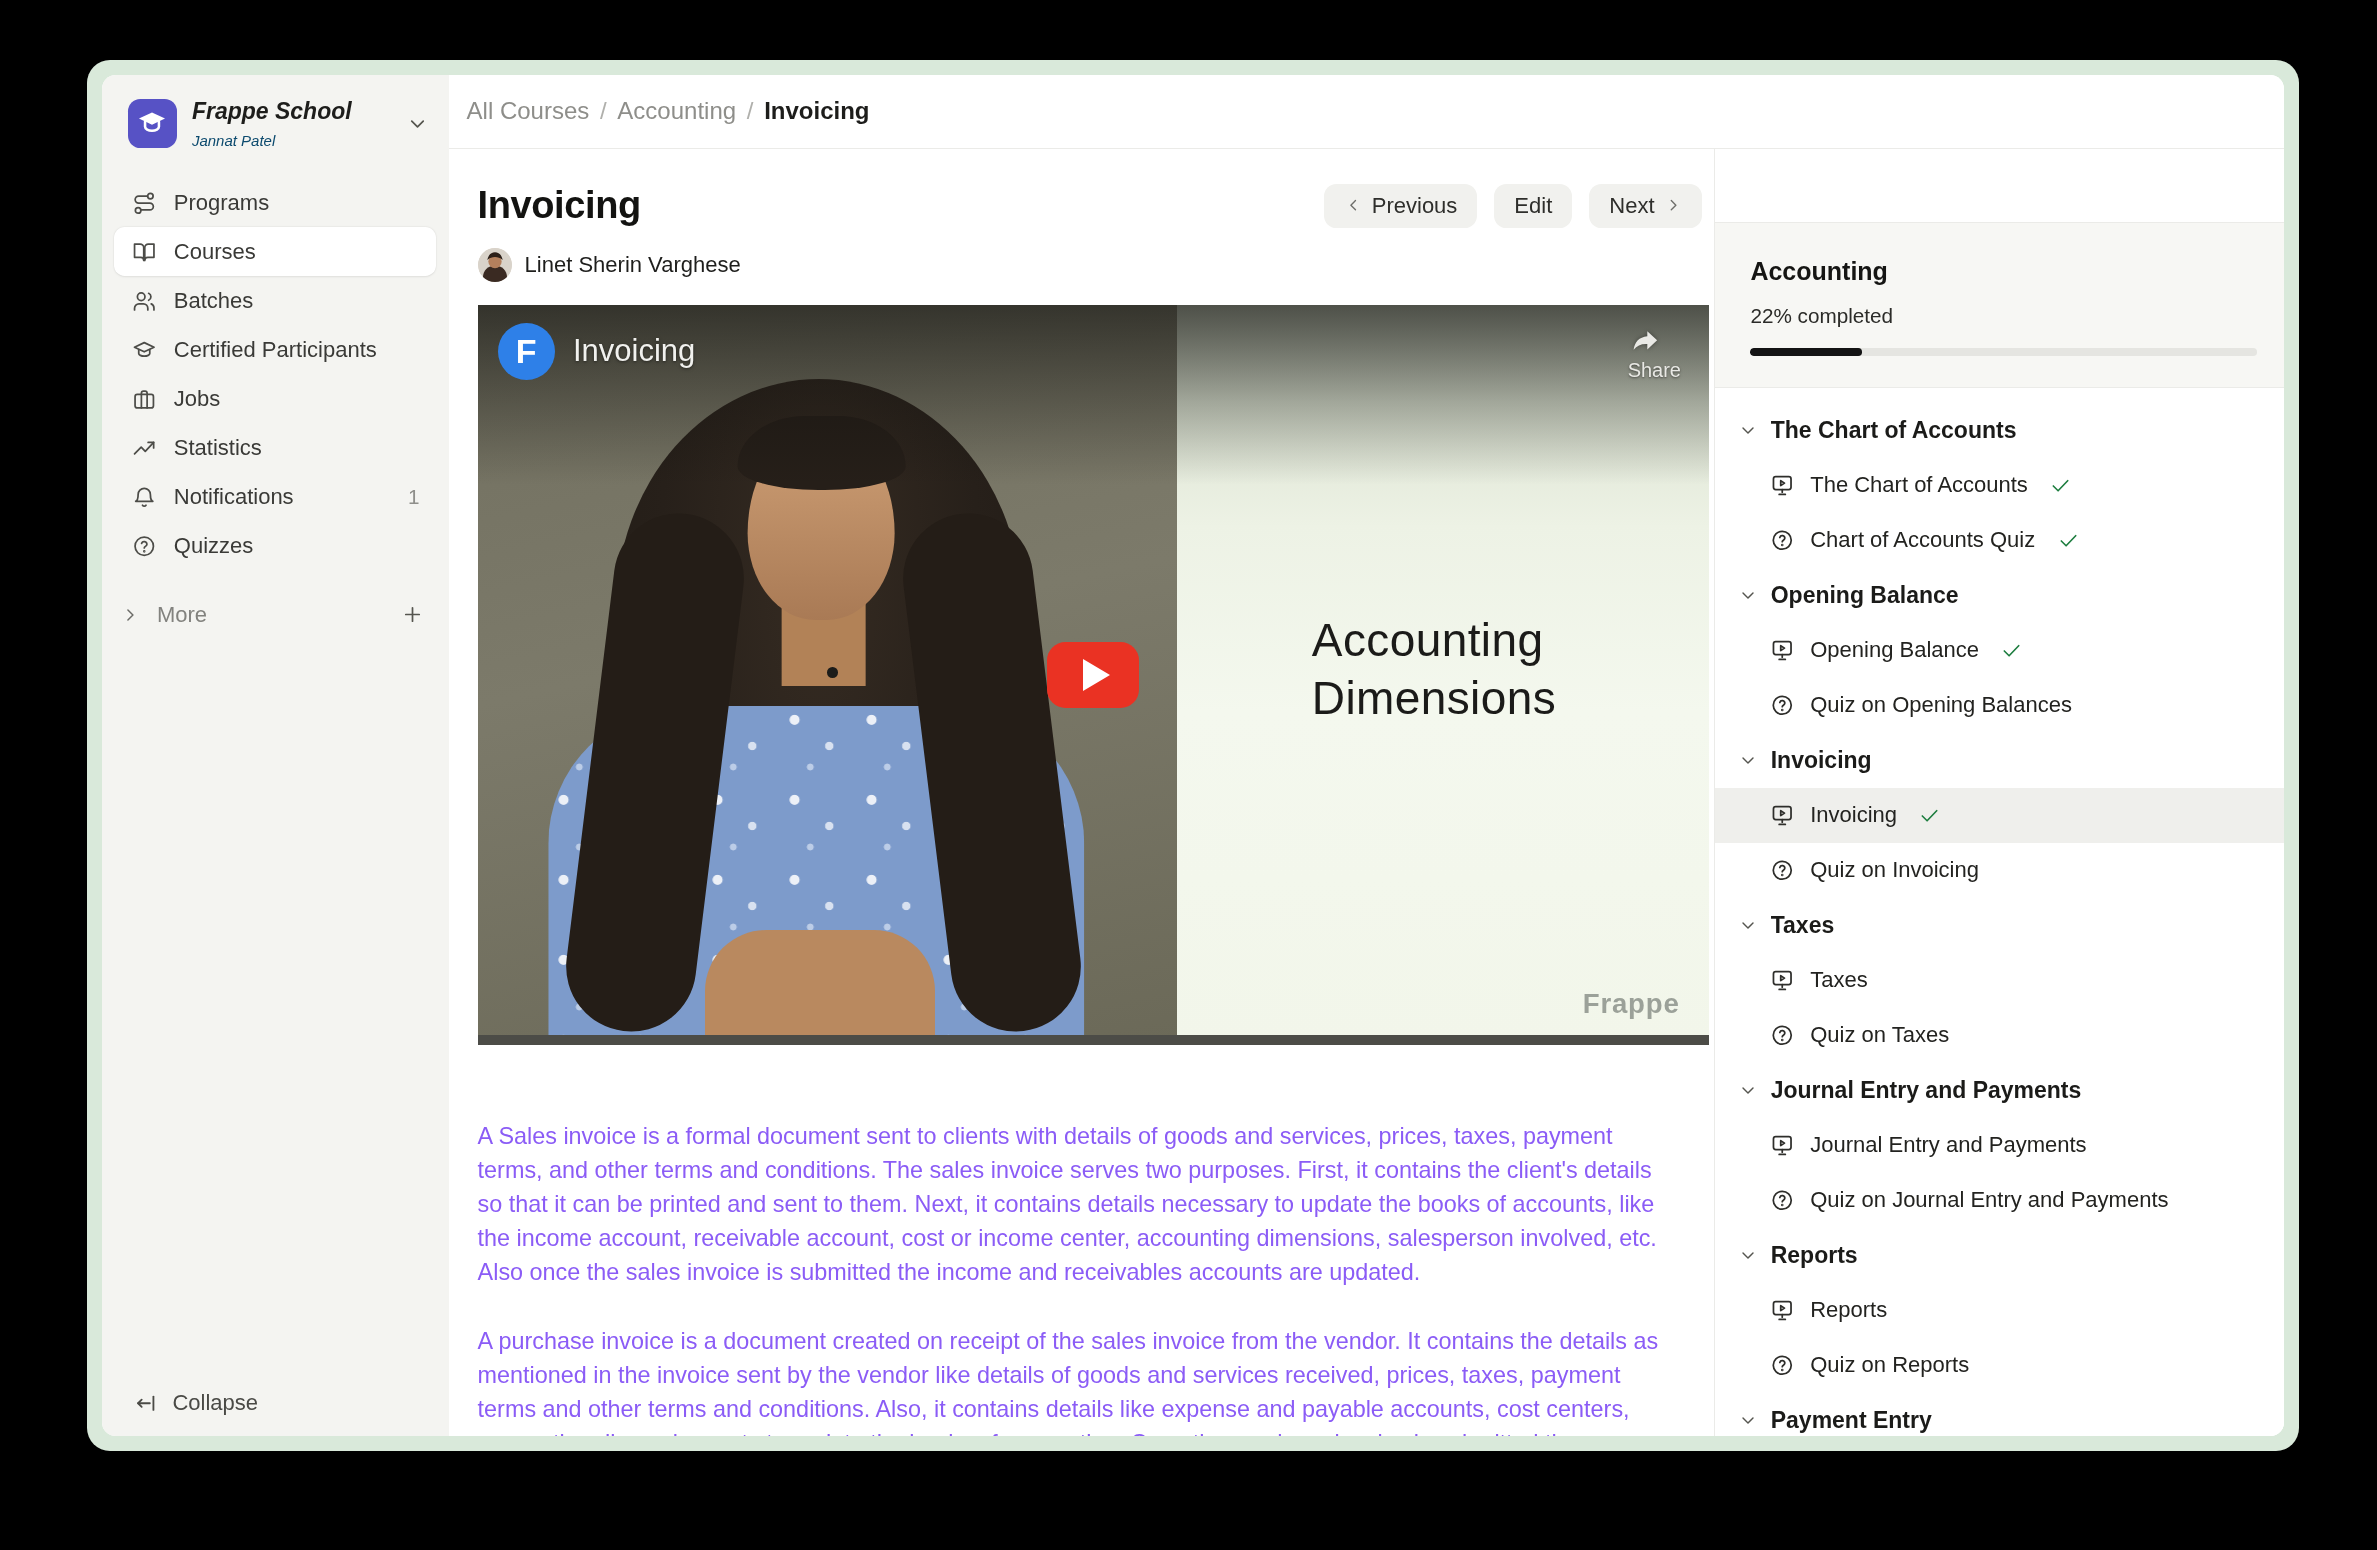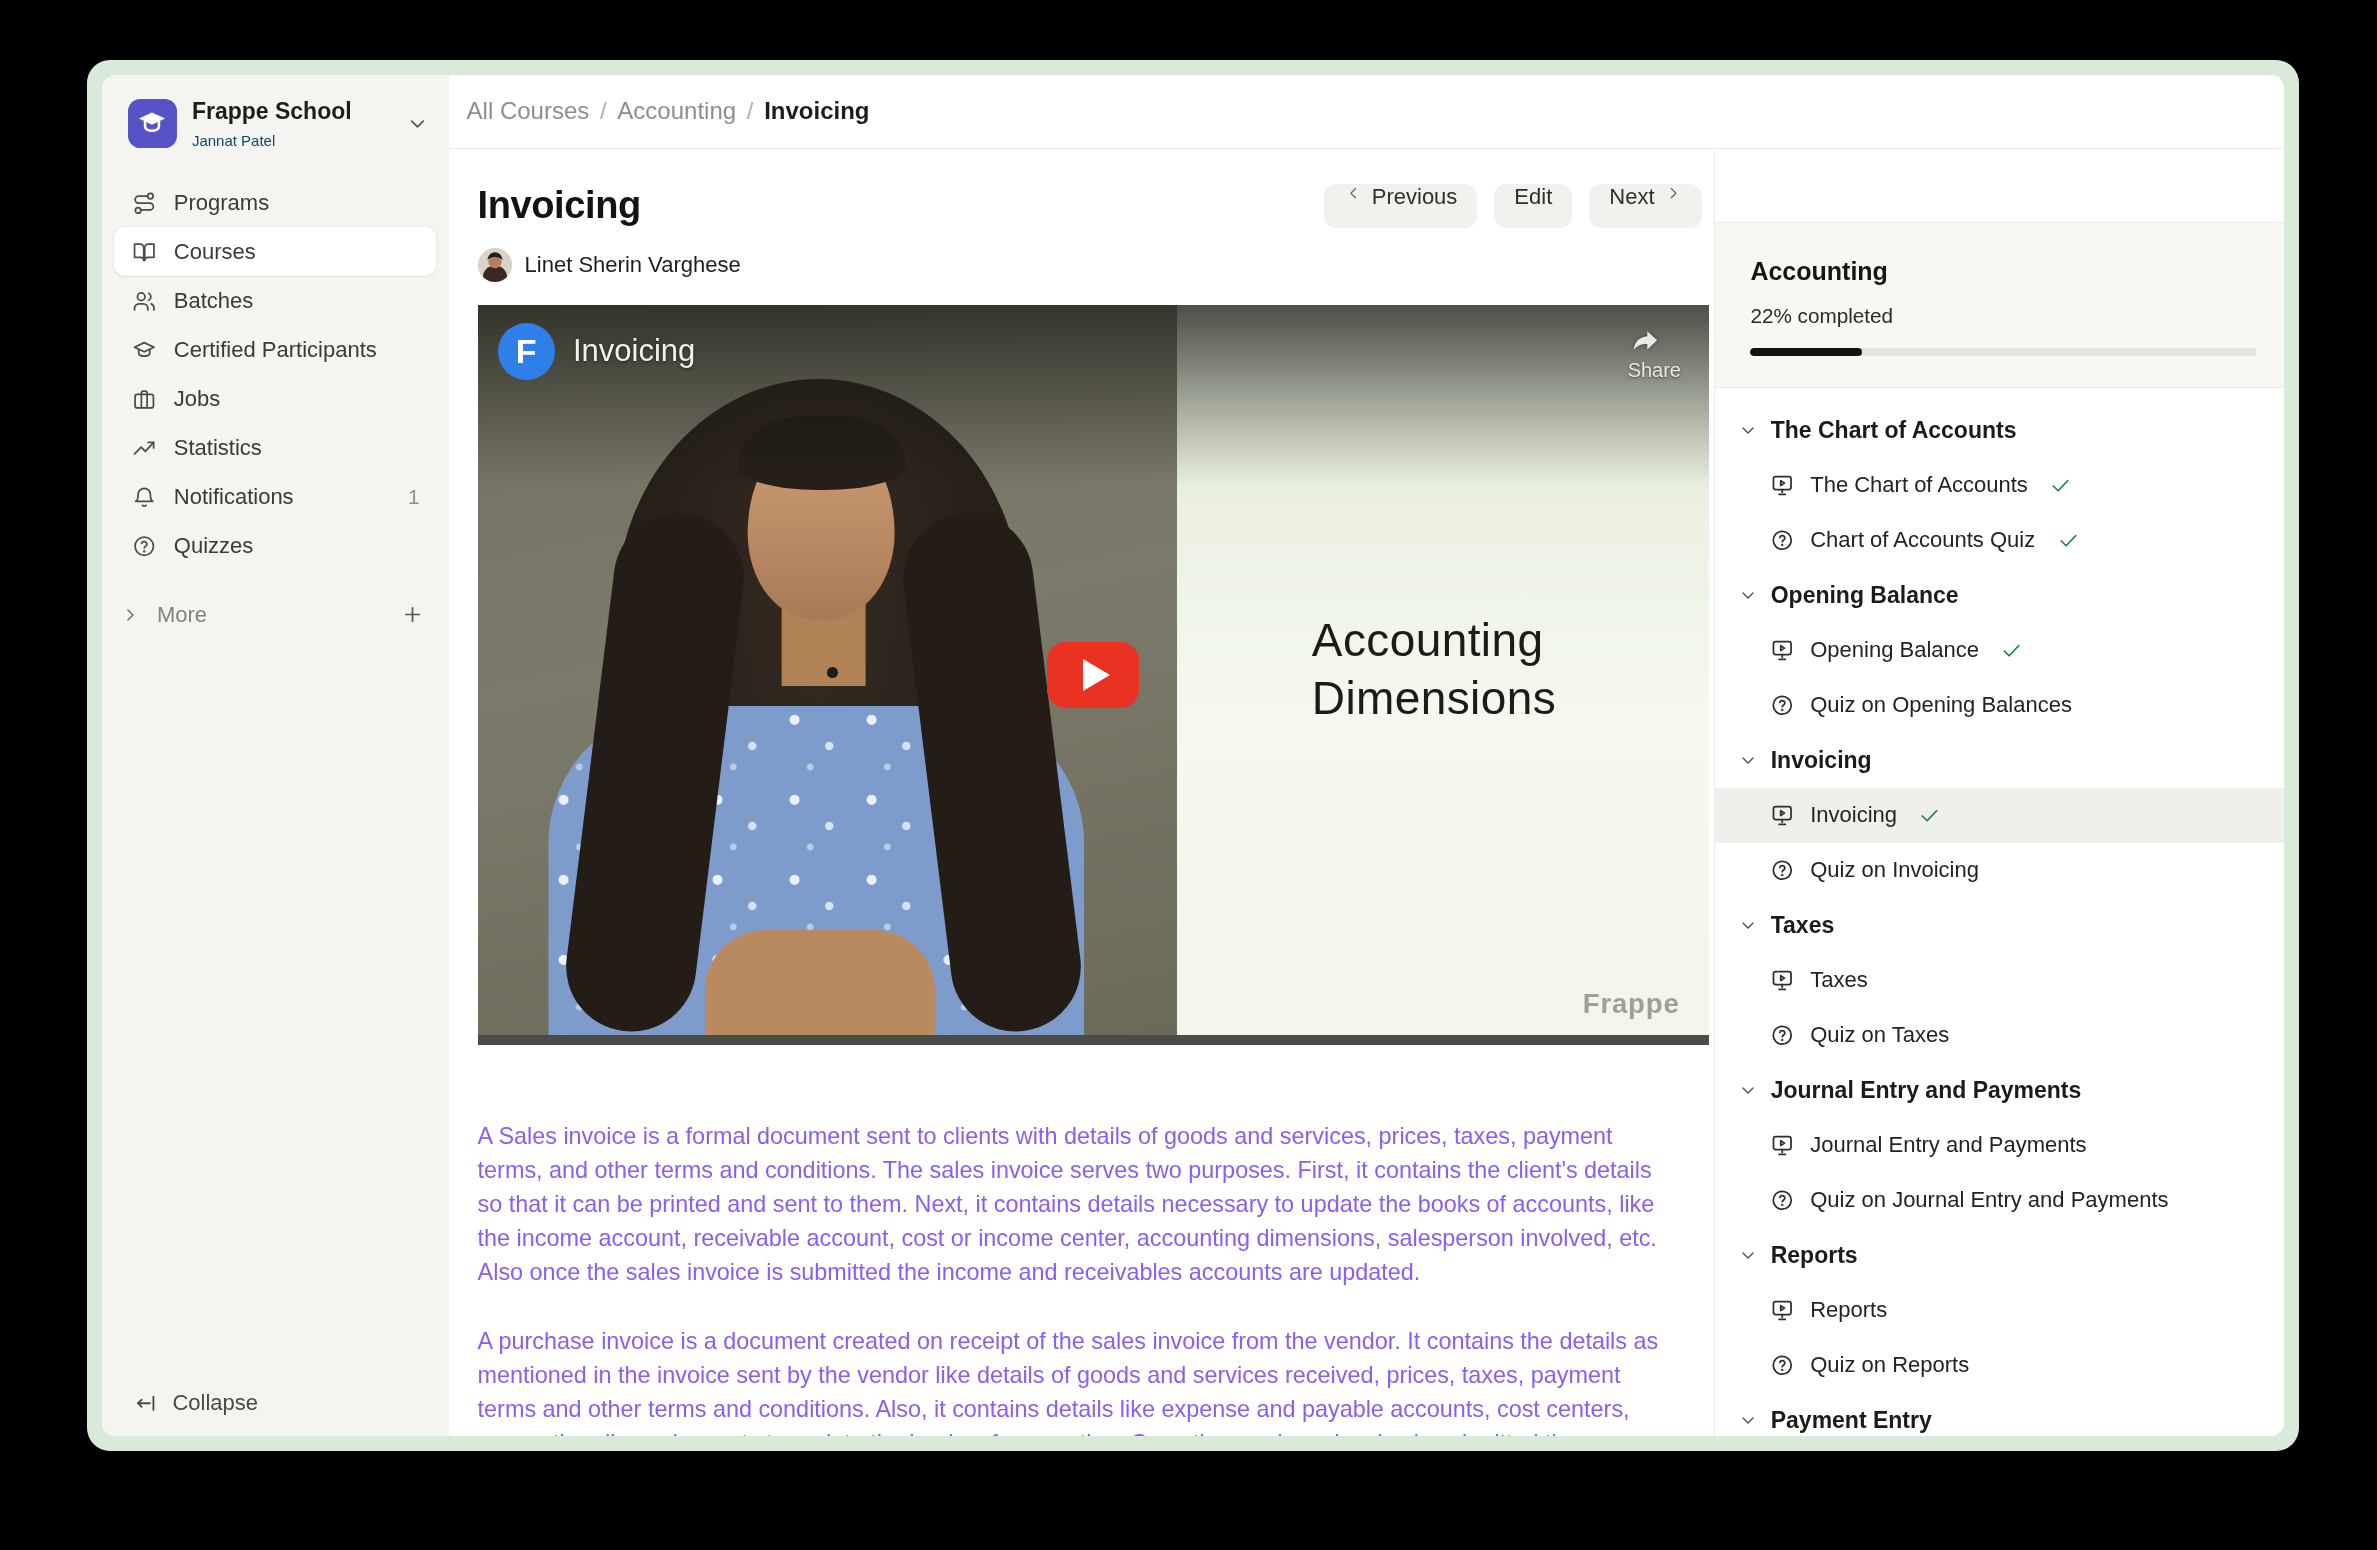"Frappe School" .ws-row { font-style: none -> italic }
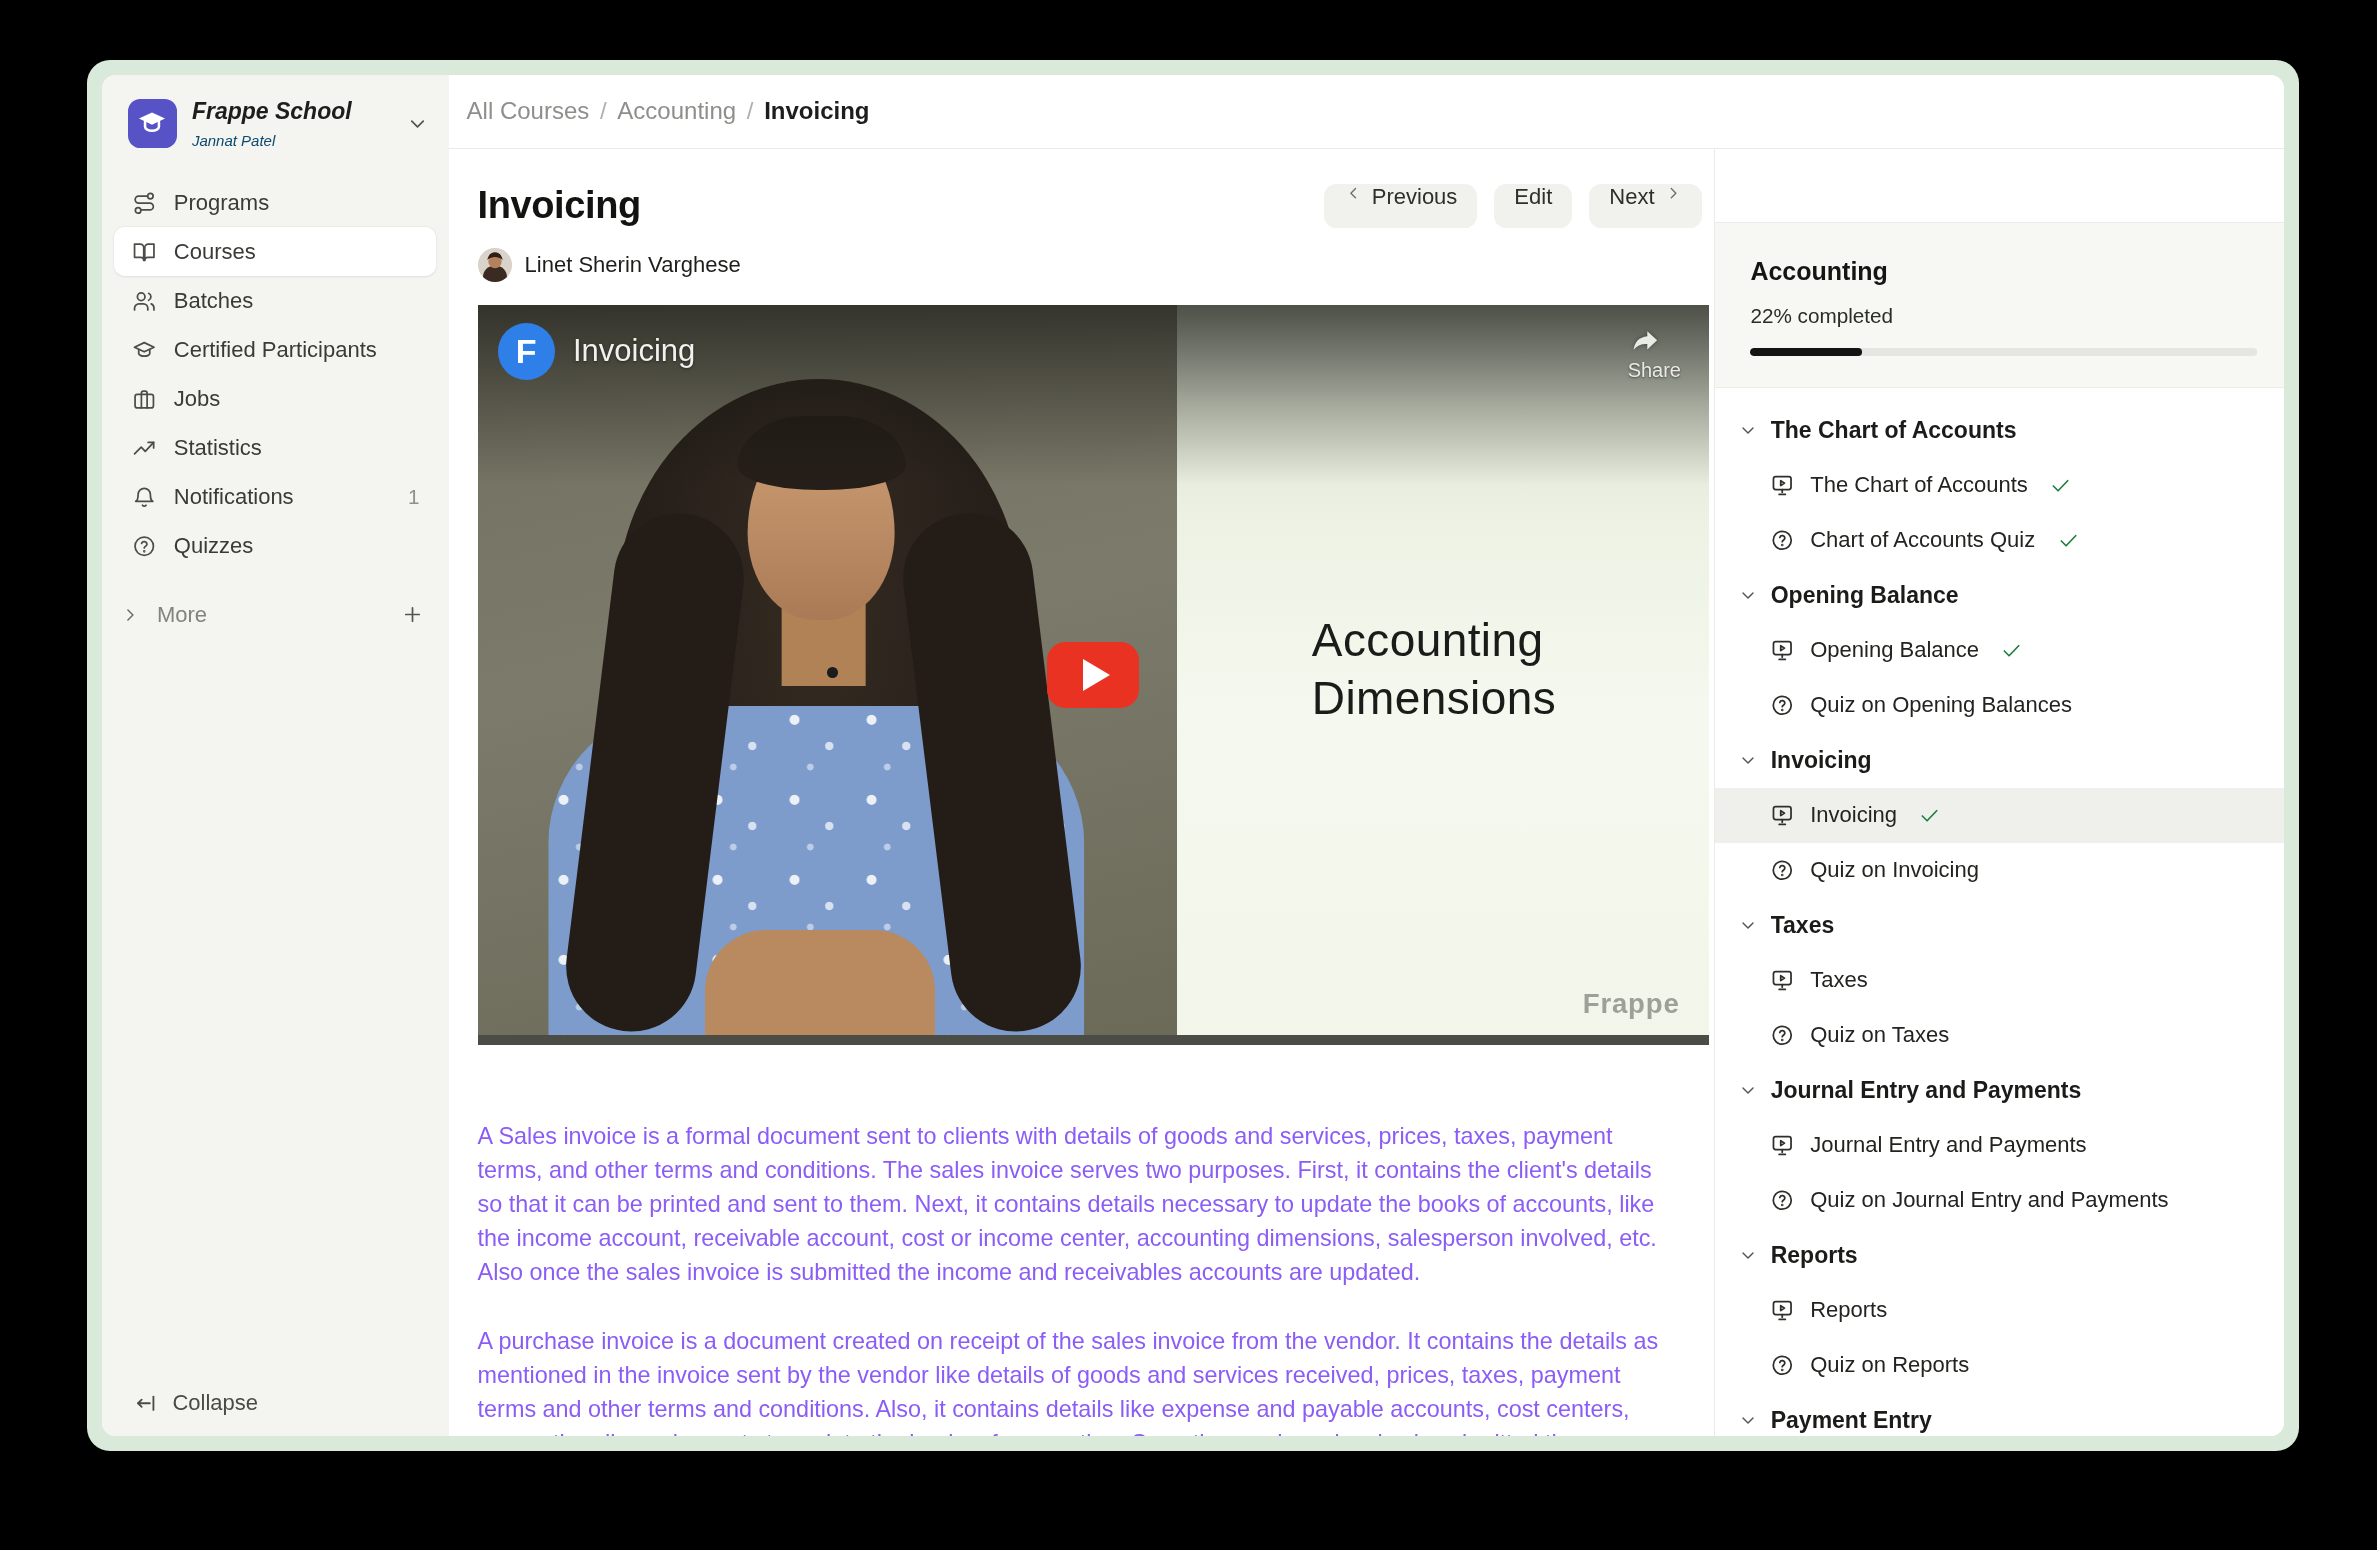"Previous" .btn { align-items: flex-start -> center }
